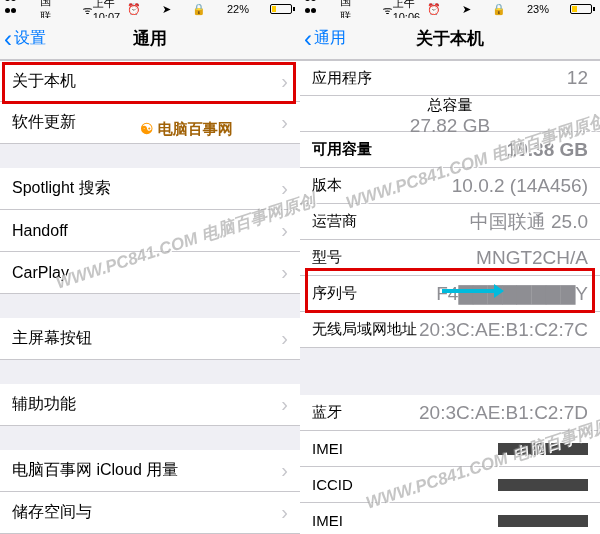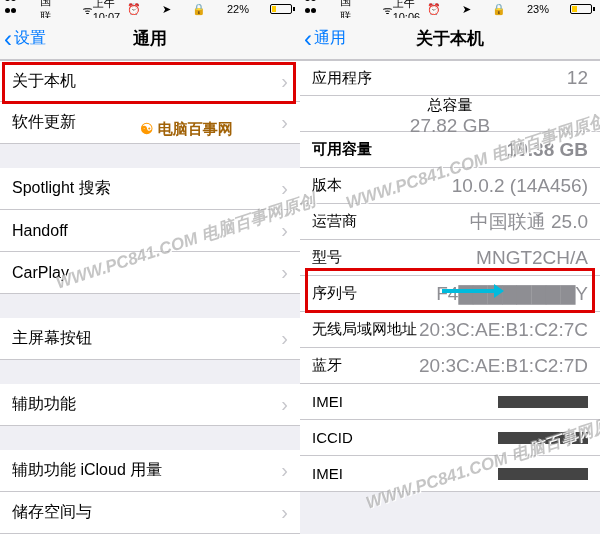"蓝牙" div.row { margin-top: none -> 47px }
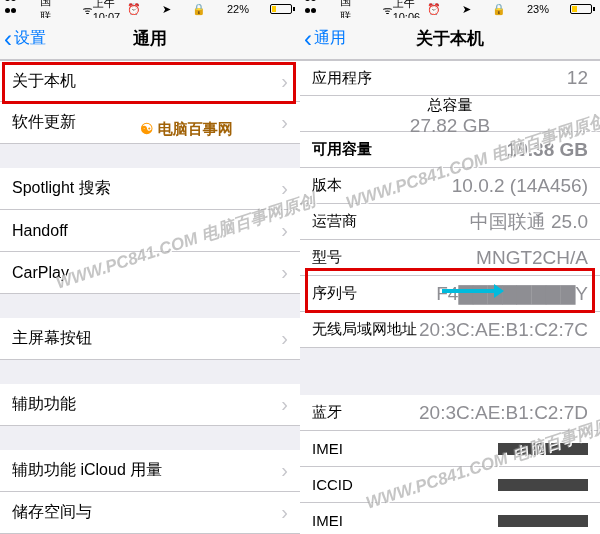"辅助功能 iCloud 用量" span { text: 辅助功能 -> 电脑百事网 }
